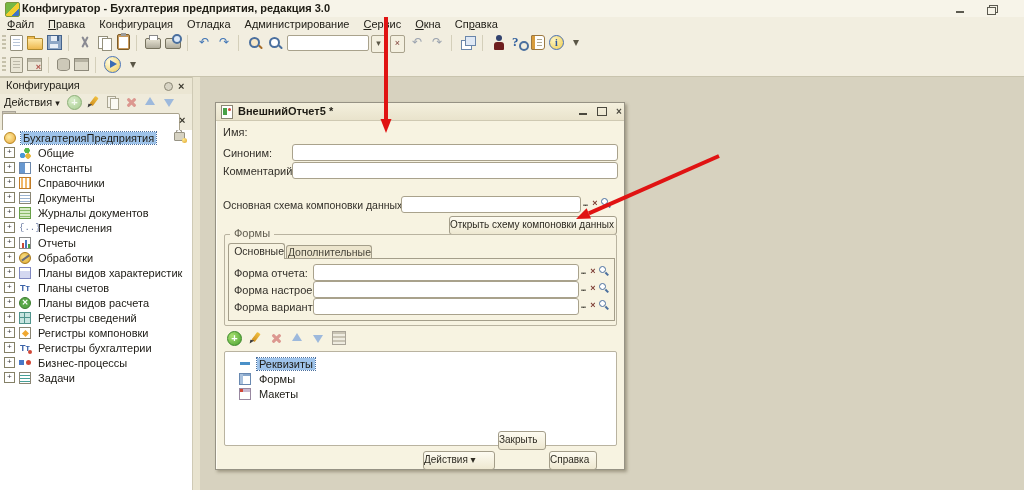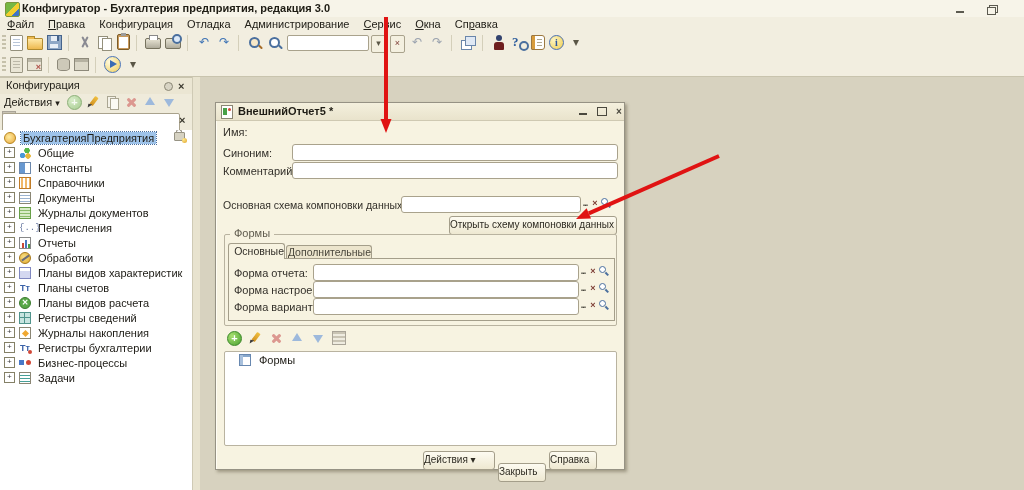"Журналы накопления" span.tlabel { text: Журналы накопления -> Регистры компоновки }
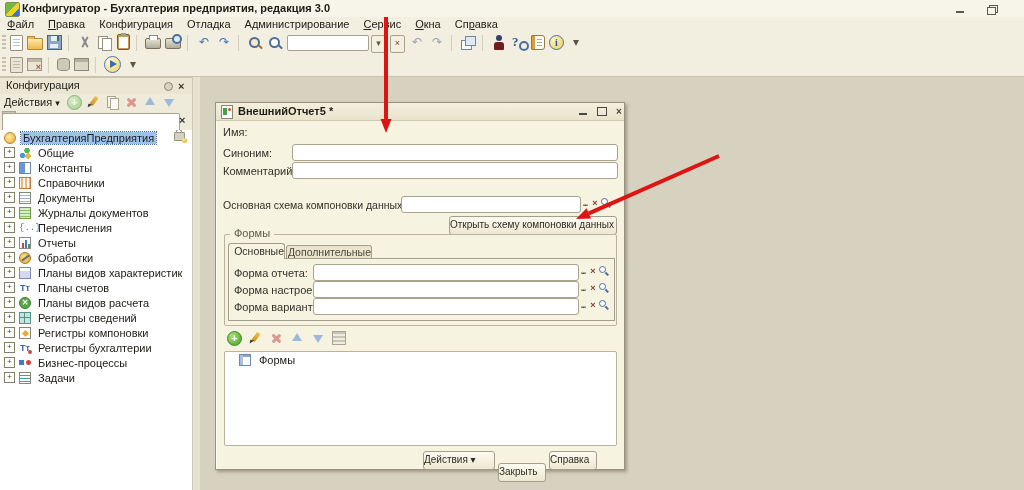"Реквизиты" div.lrow { html: none -> <div> <span></span> <span>Реквизиты</span> </div> }
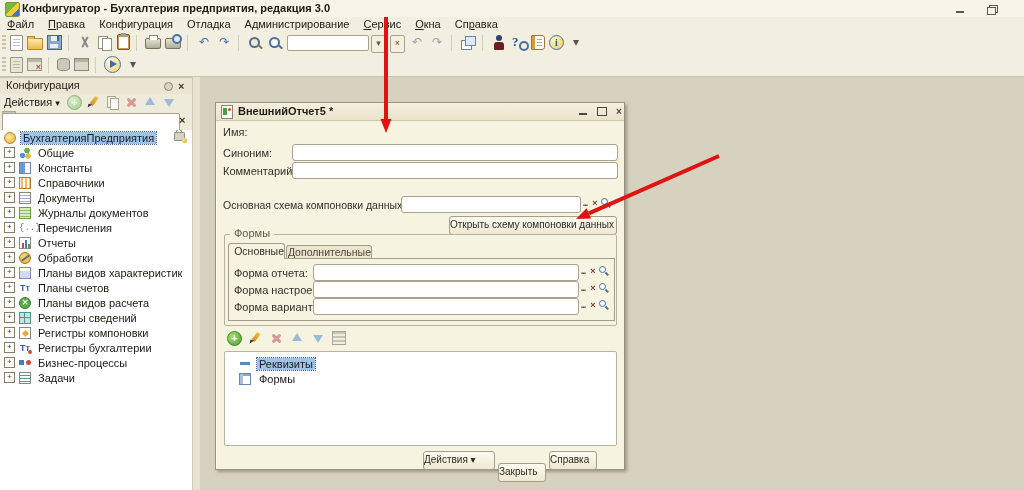"Макеты" div.lrow { html: none -> <div> <span></span> <span>Макеты</span> </div> }
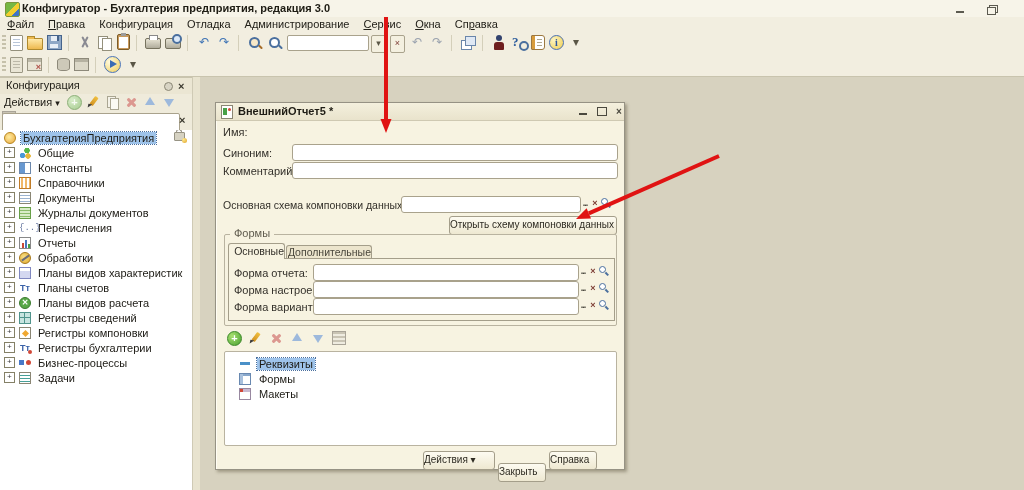"Закрыть" div.dbutton { top: 360px -> 328px }
